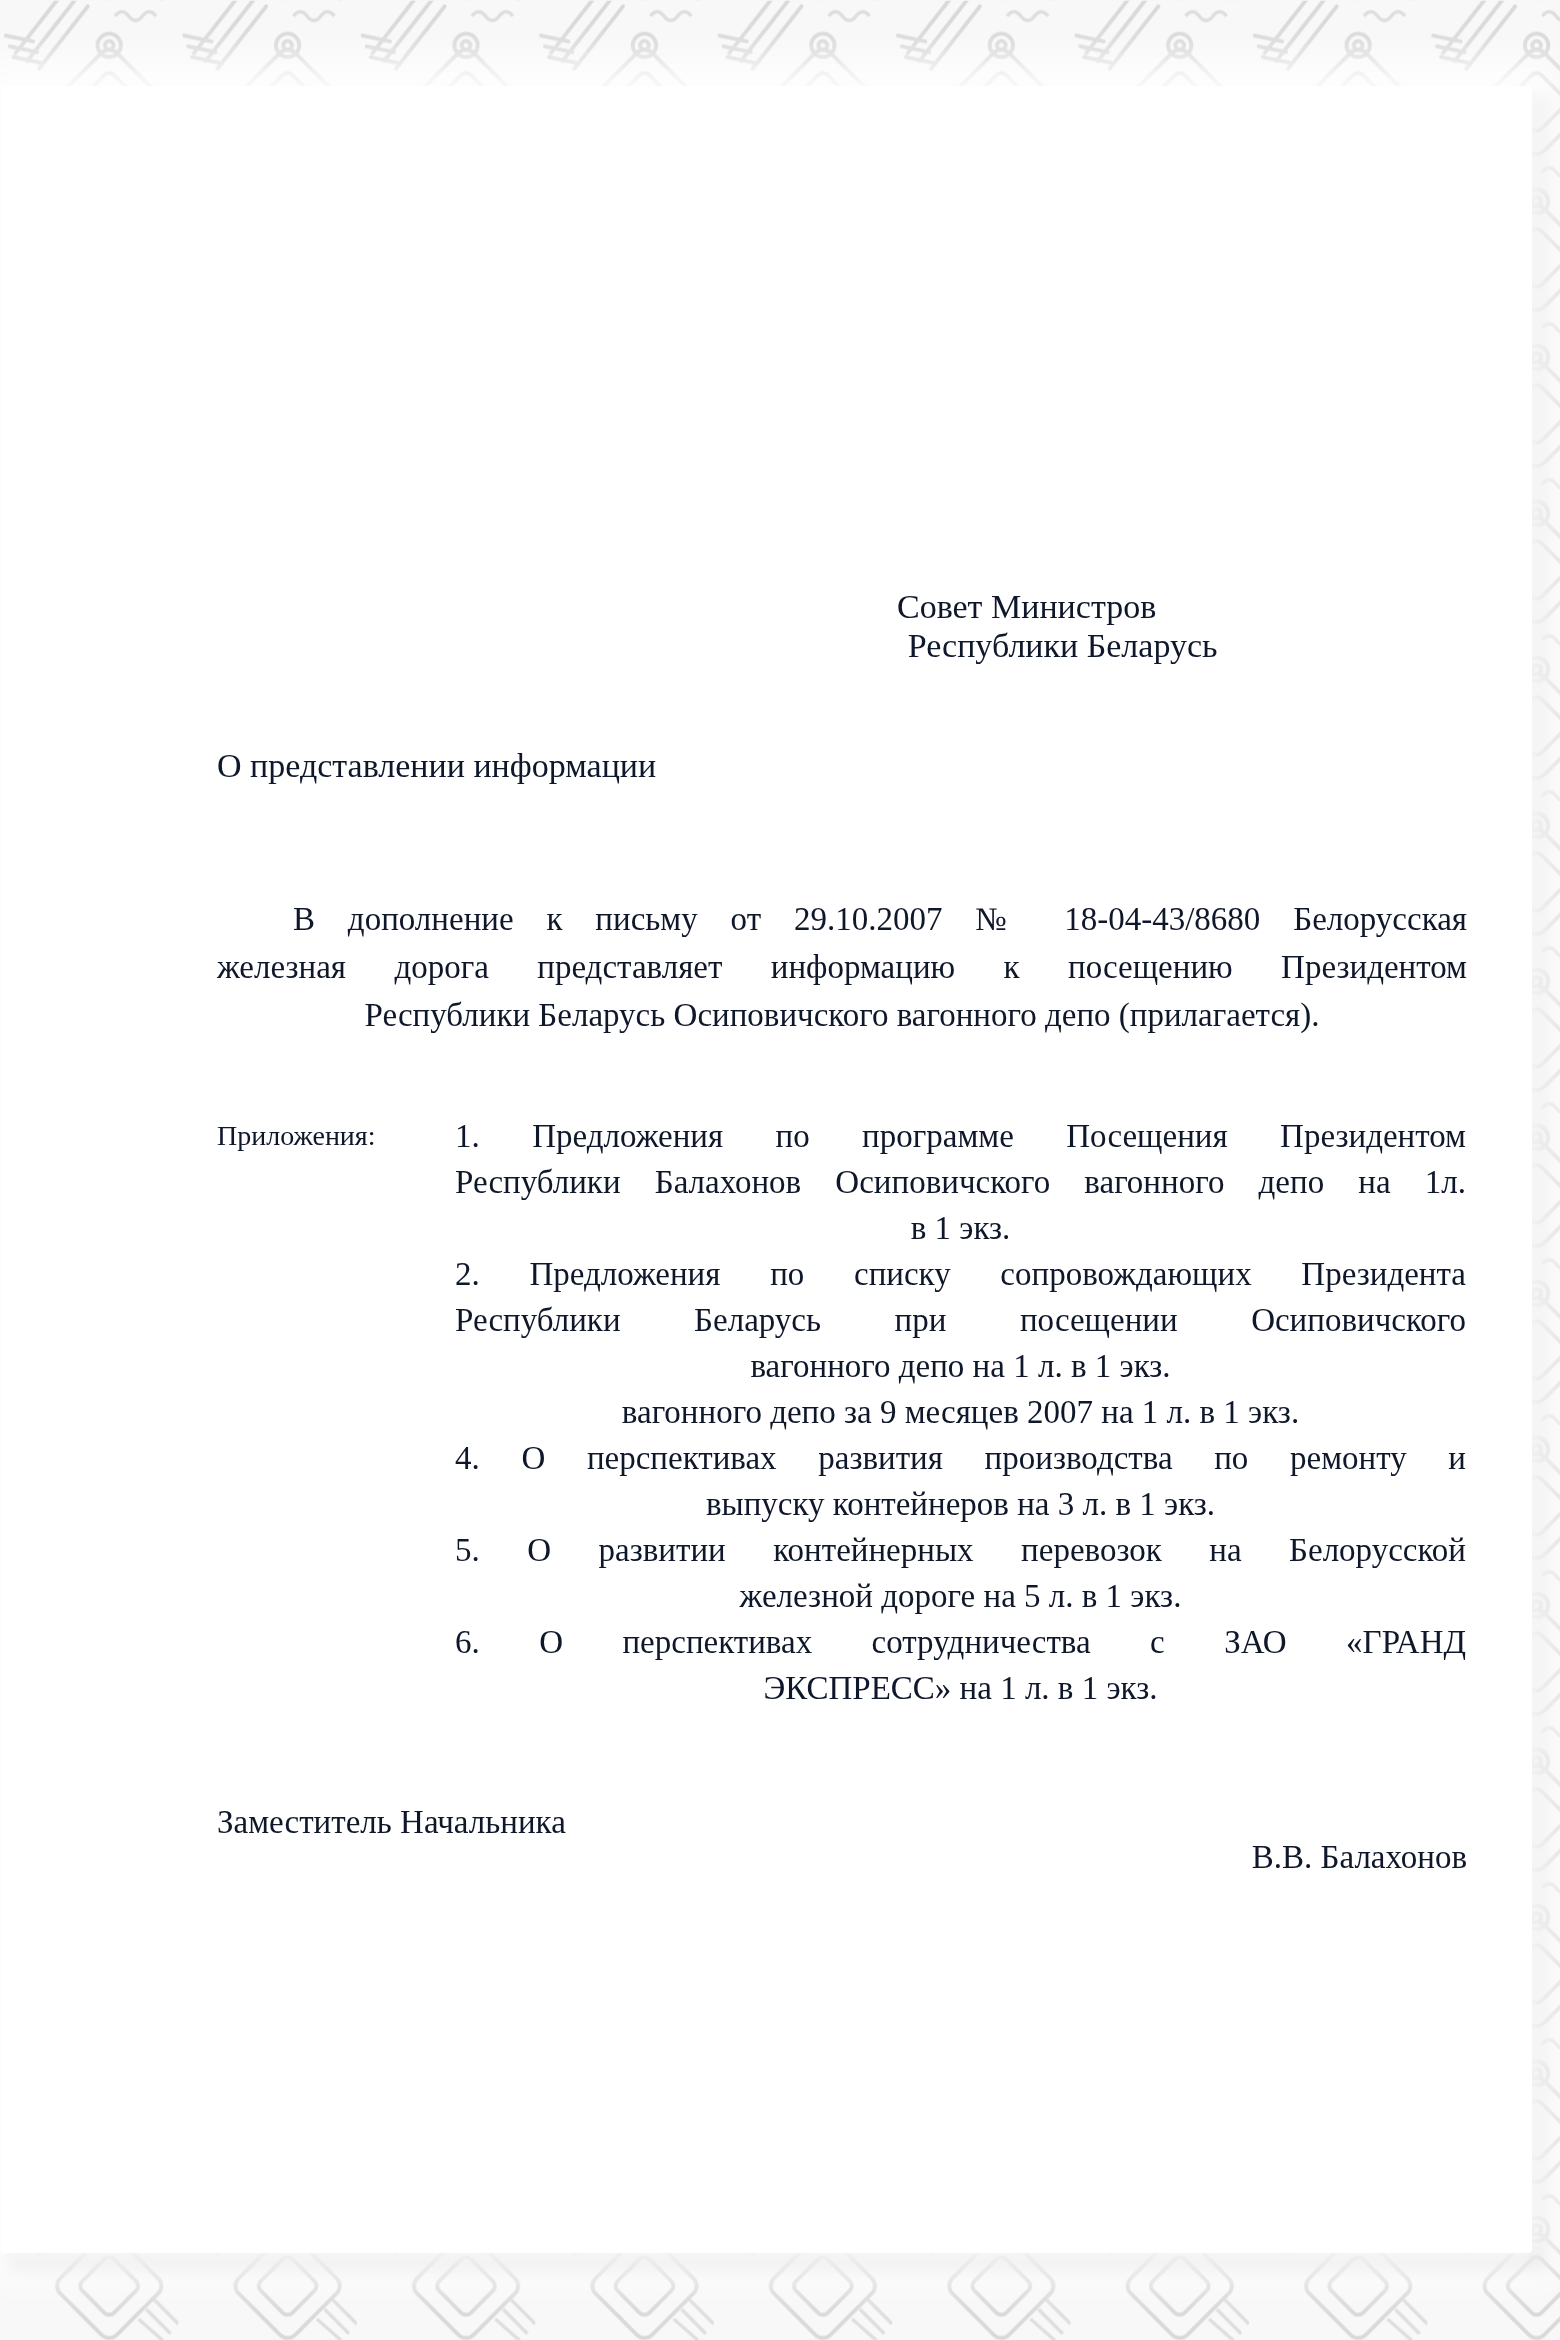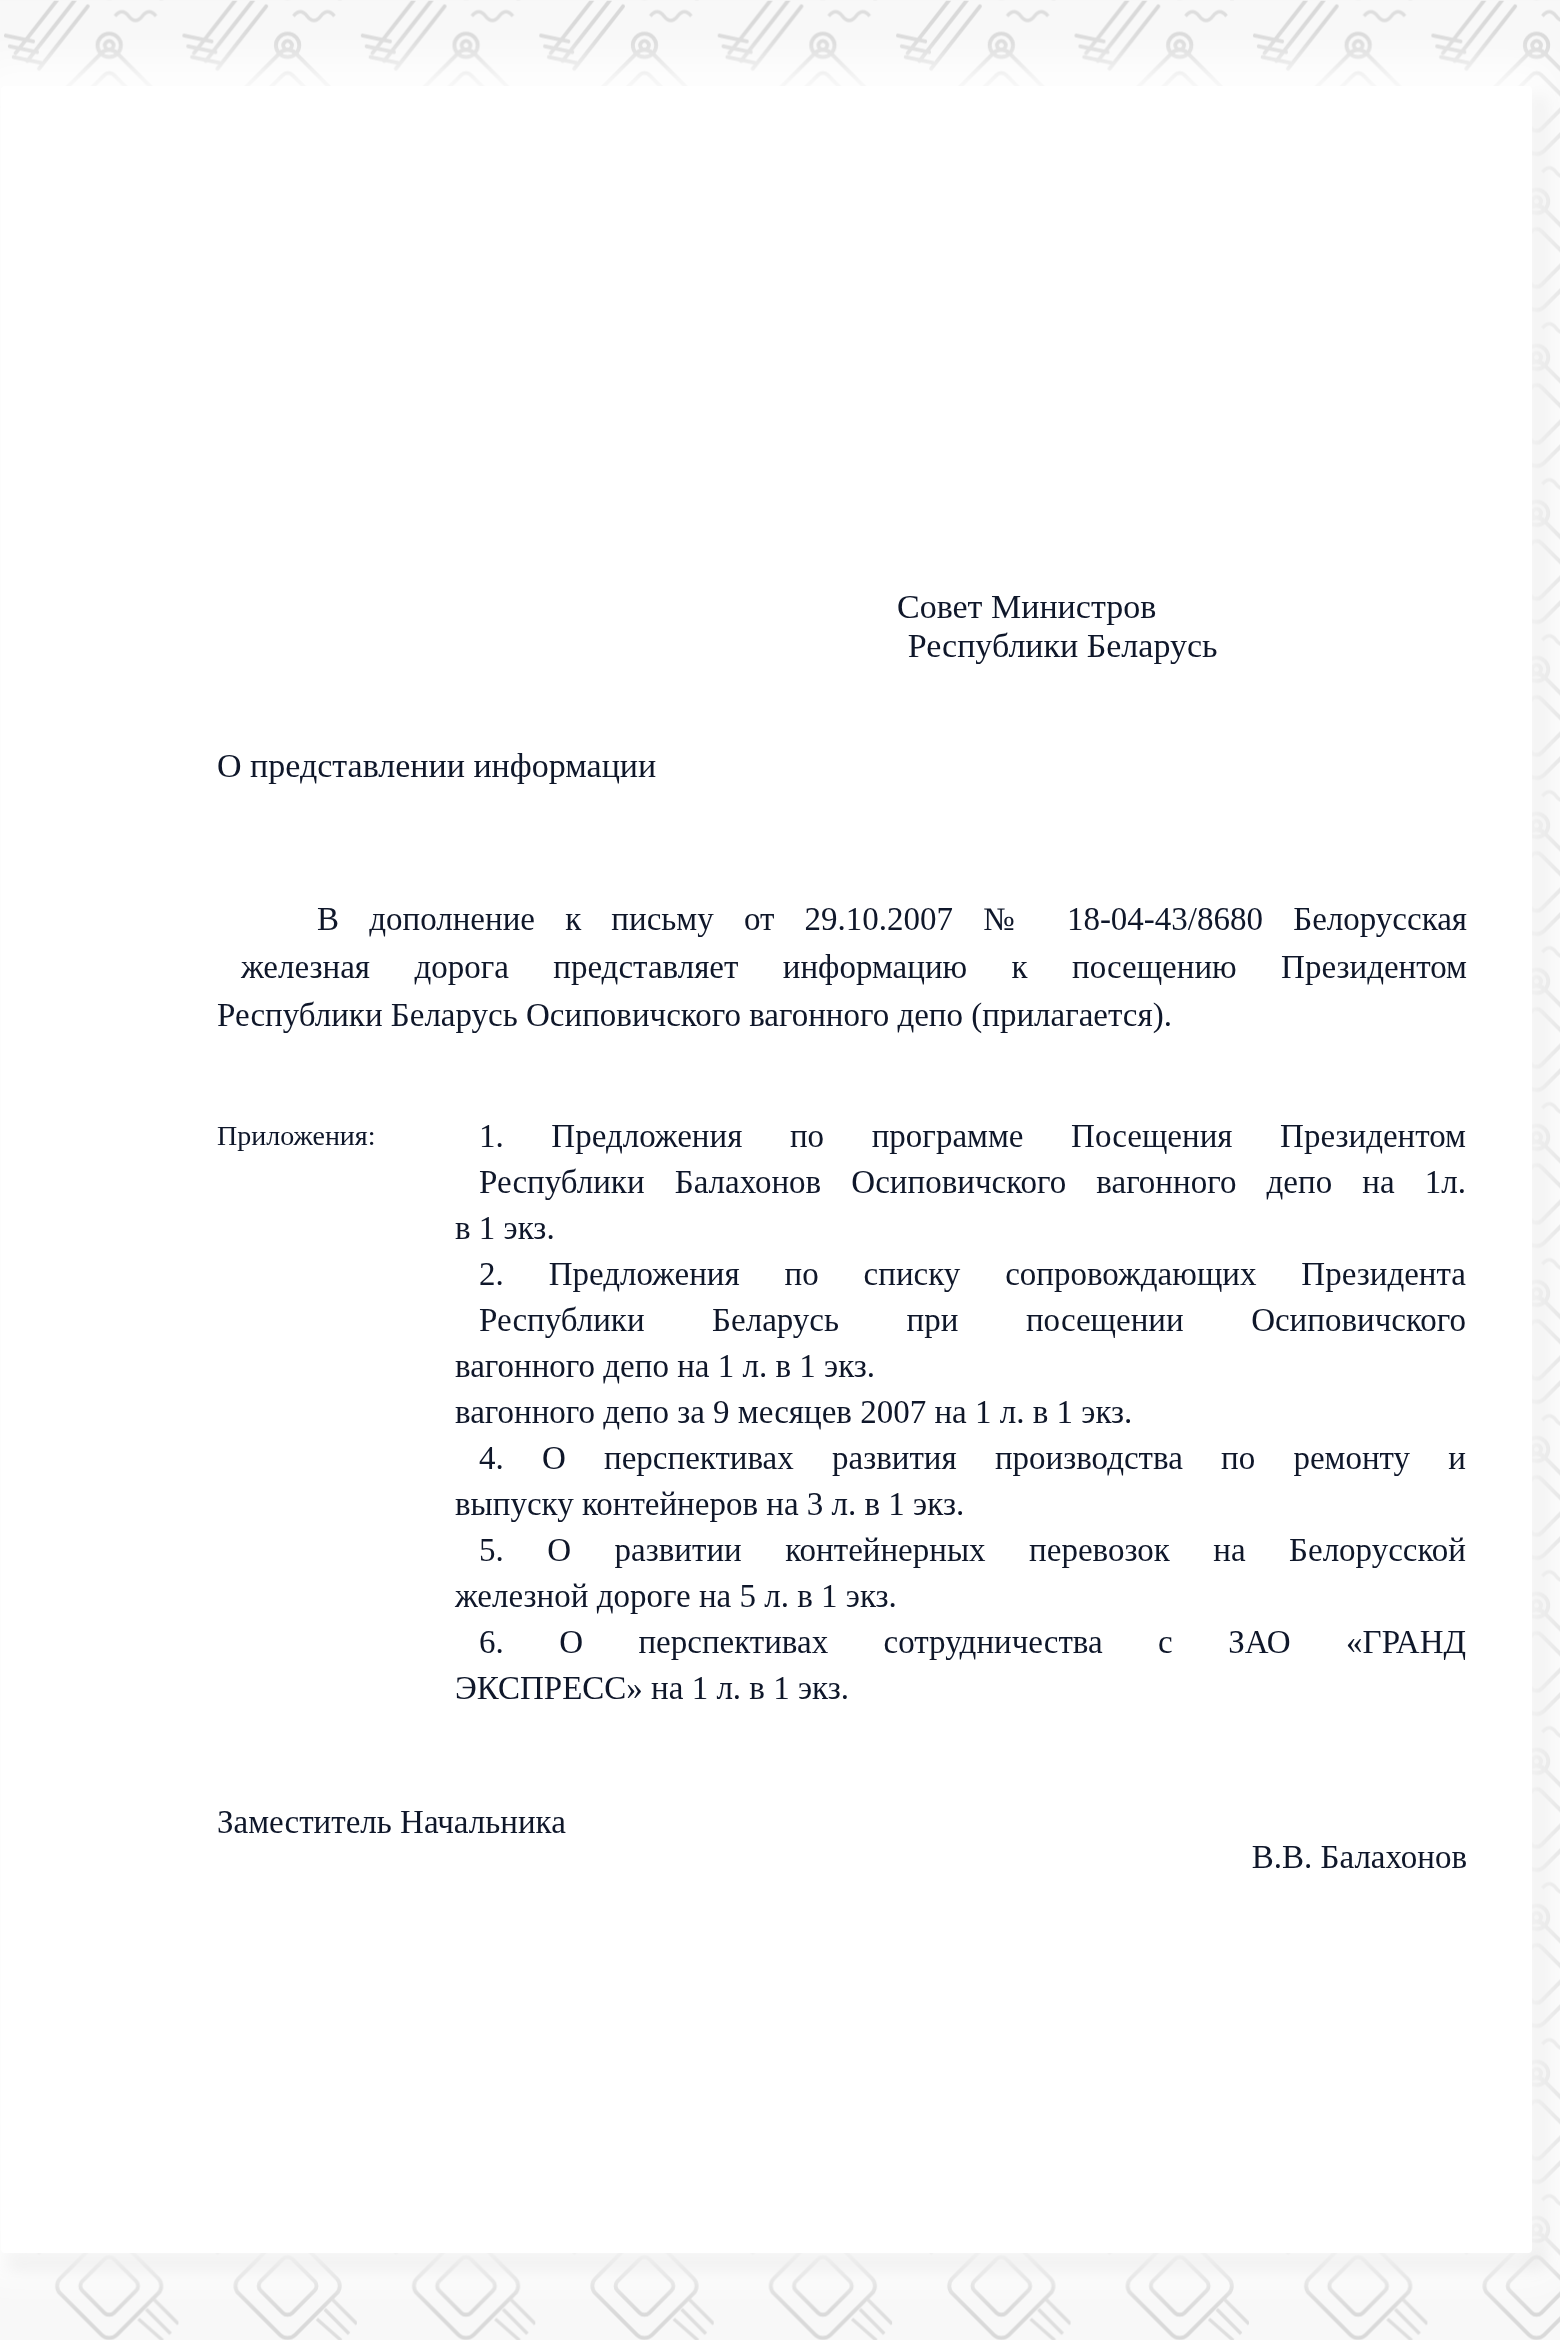"В дополнение к письму от" .jline { margin-left: 24px -> none }
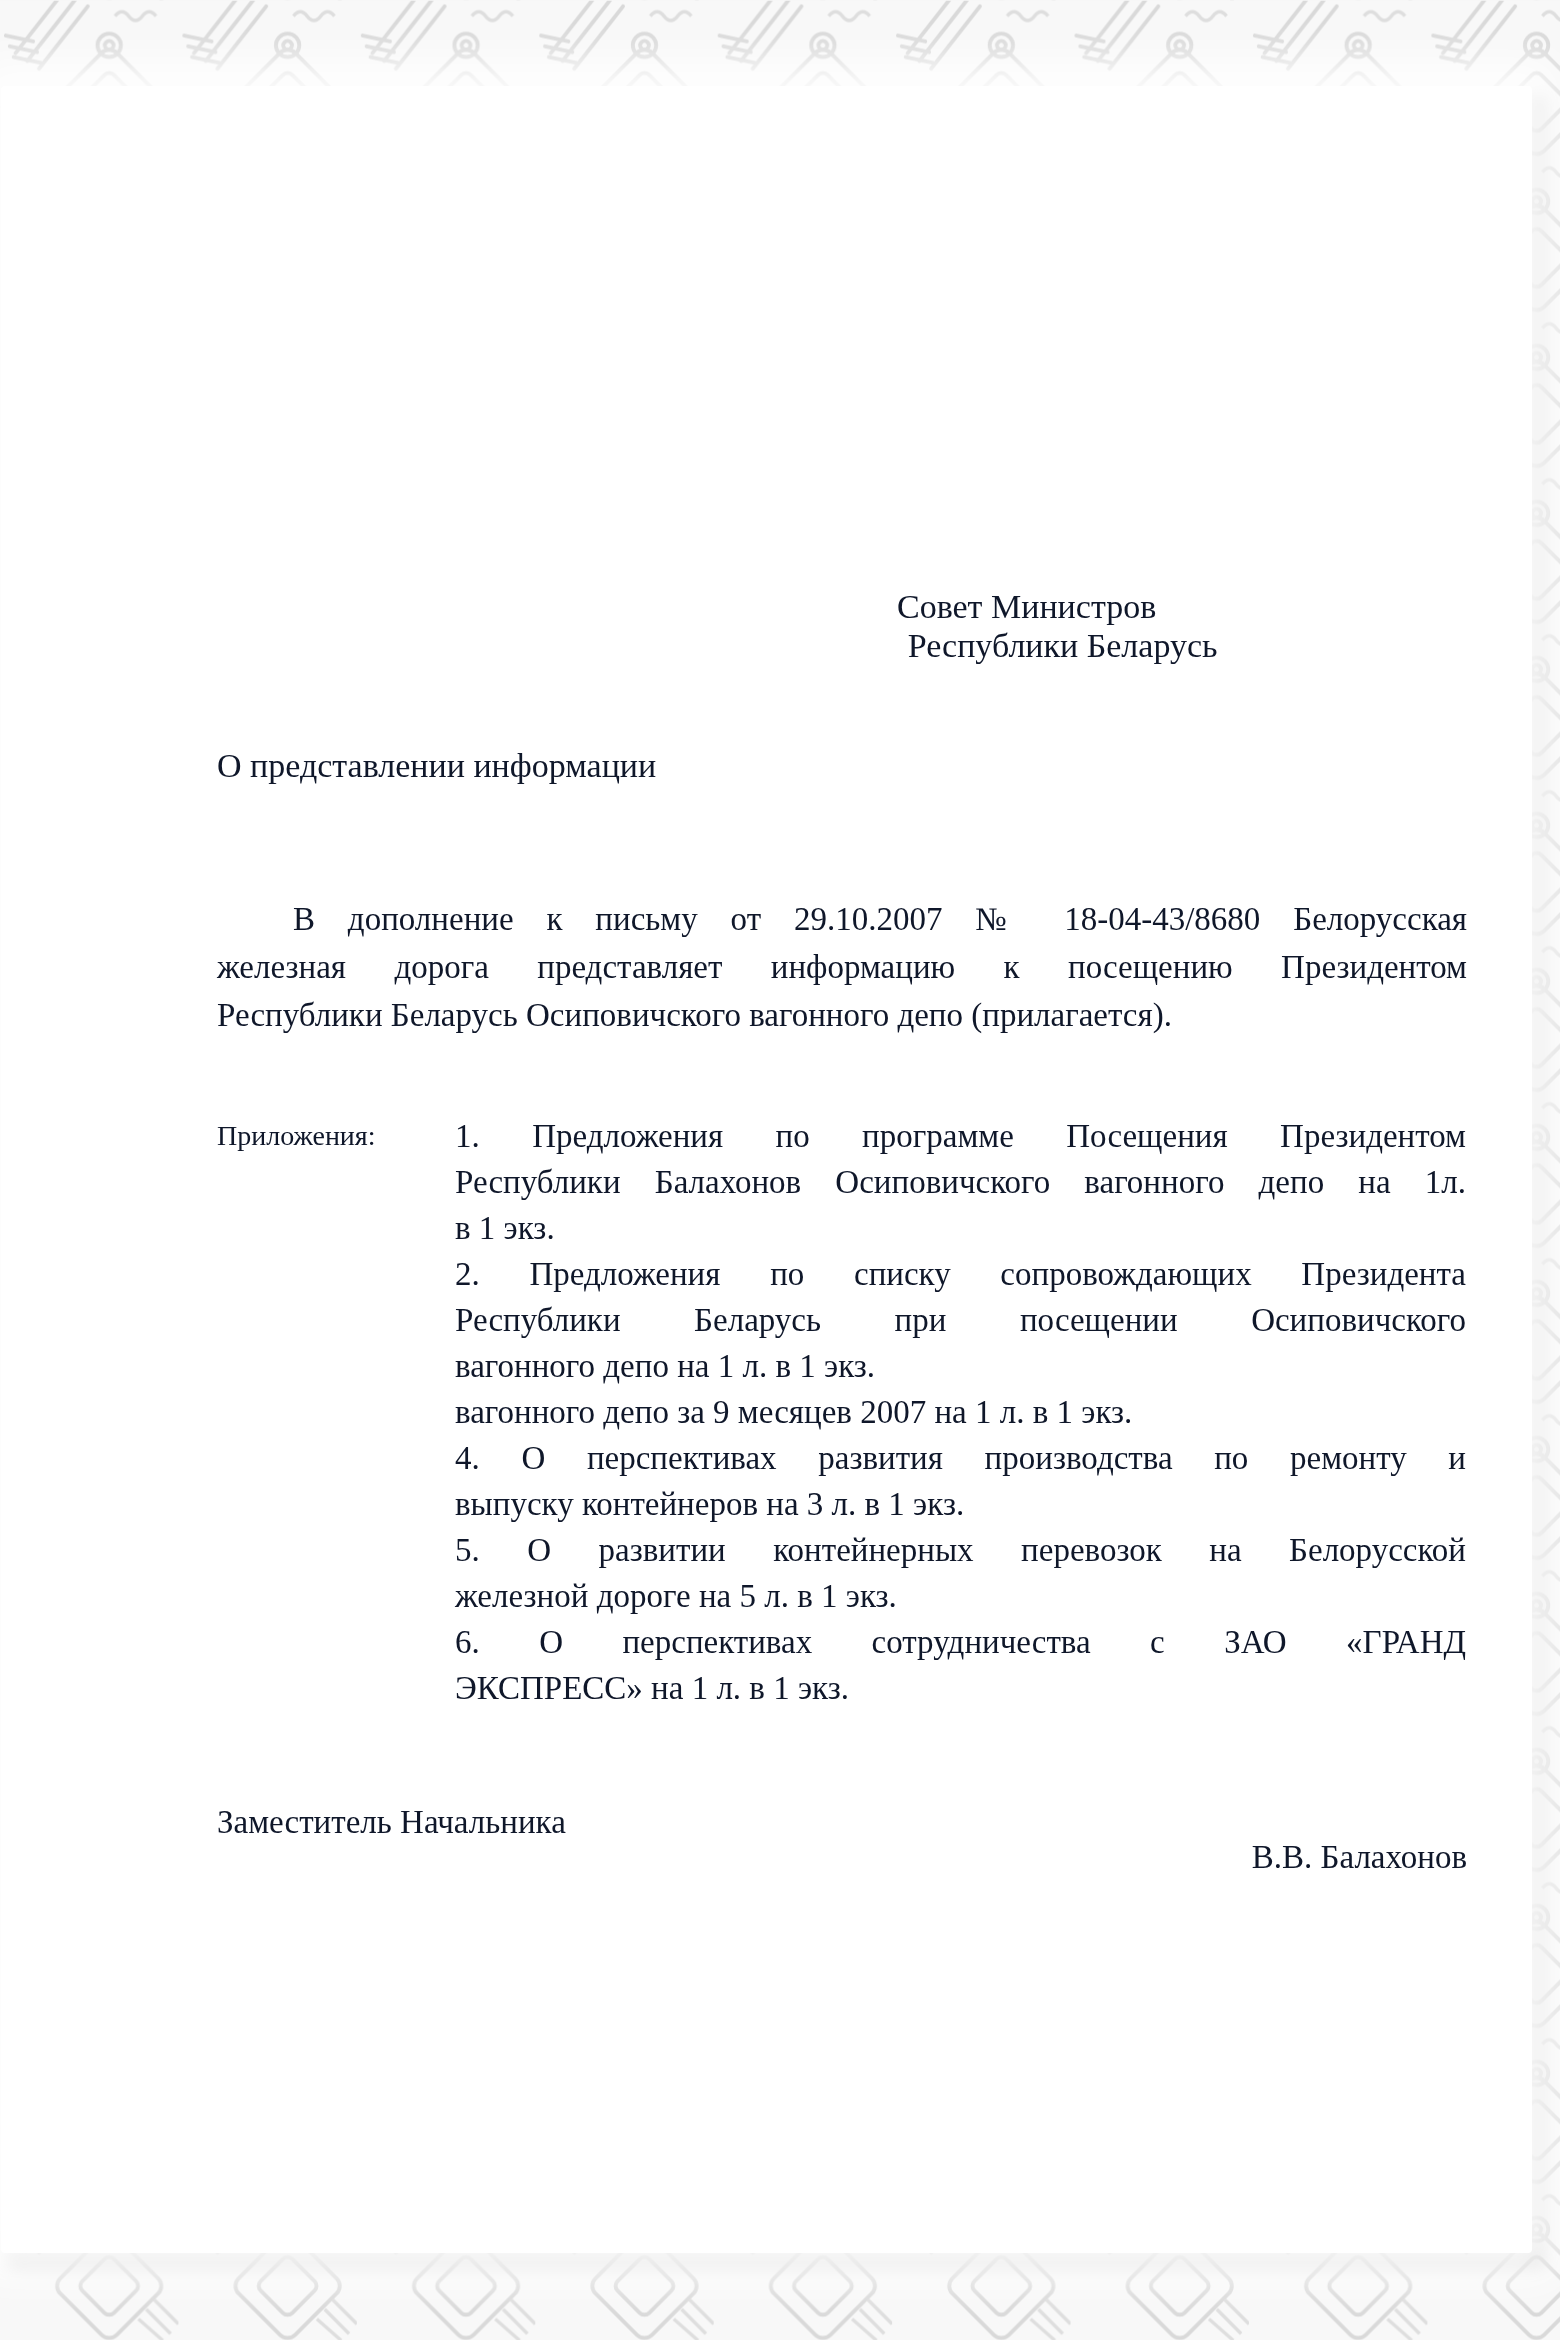"Республики Беларусь Осиповичского" .lline { text-align: left -> center }
